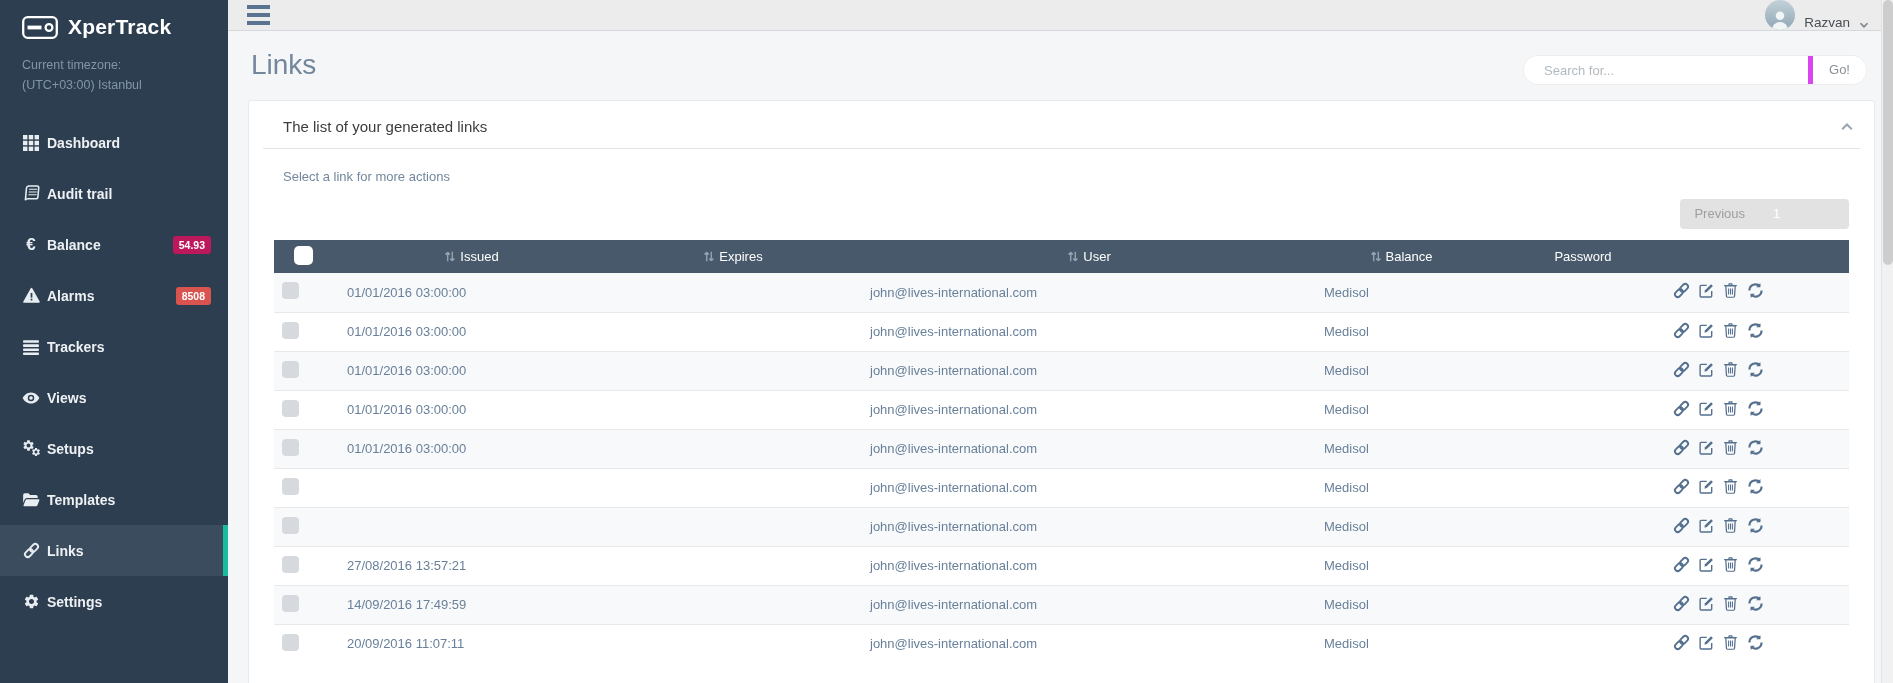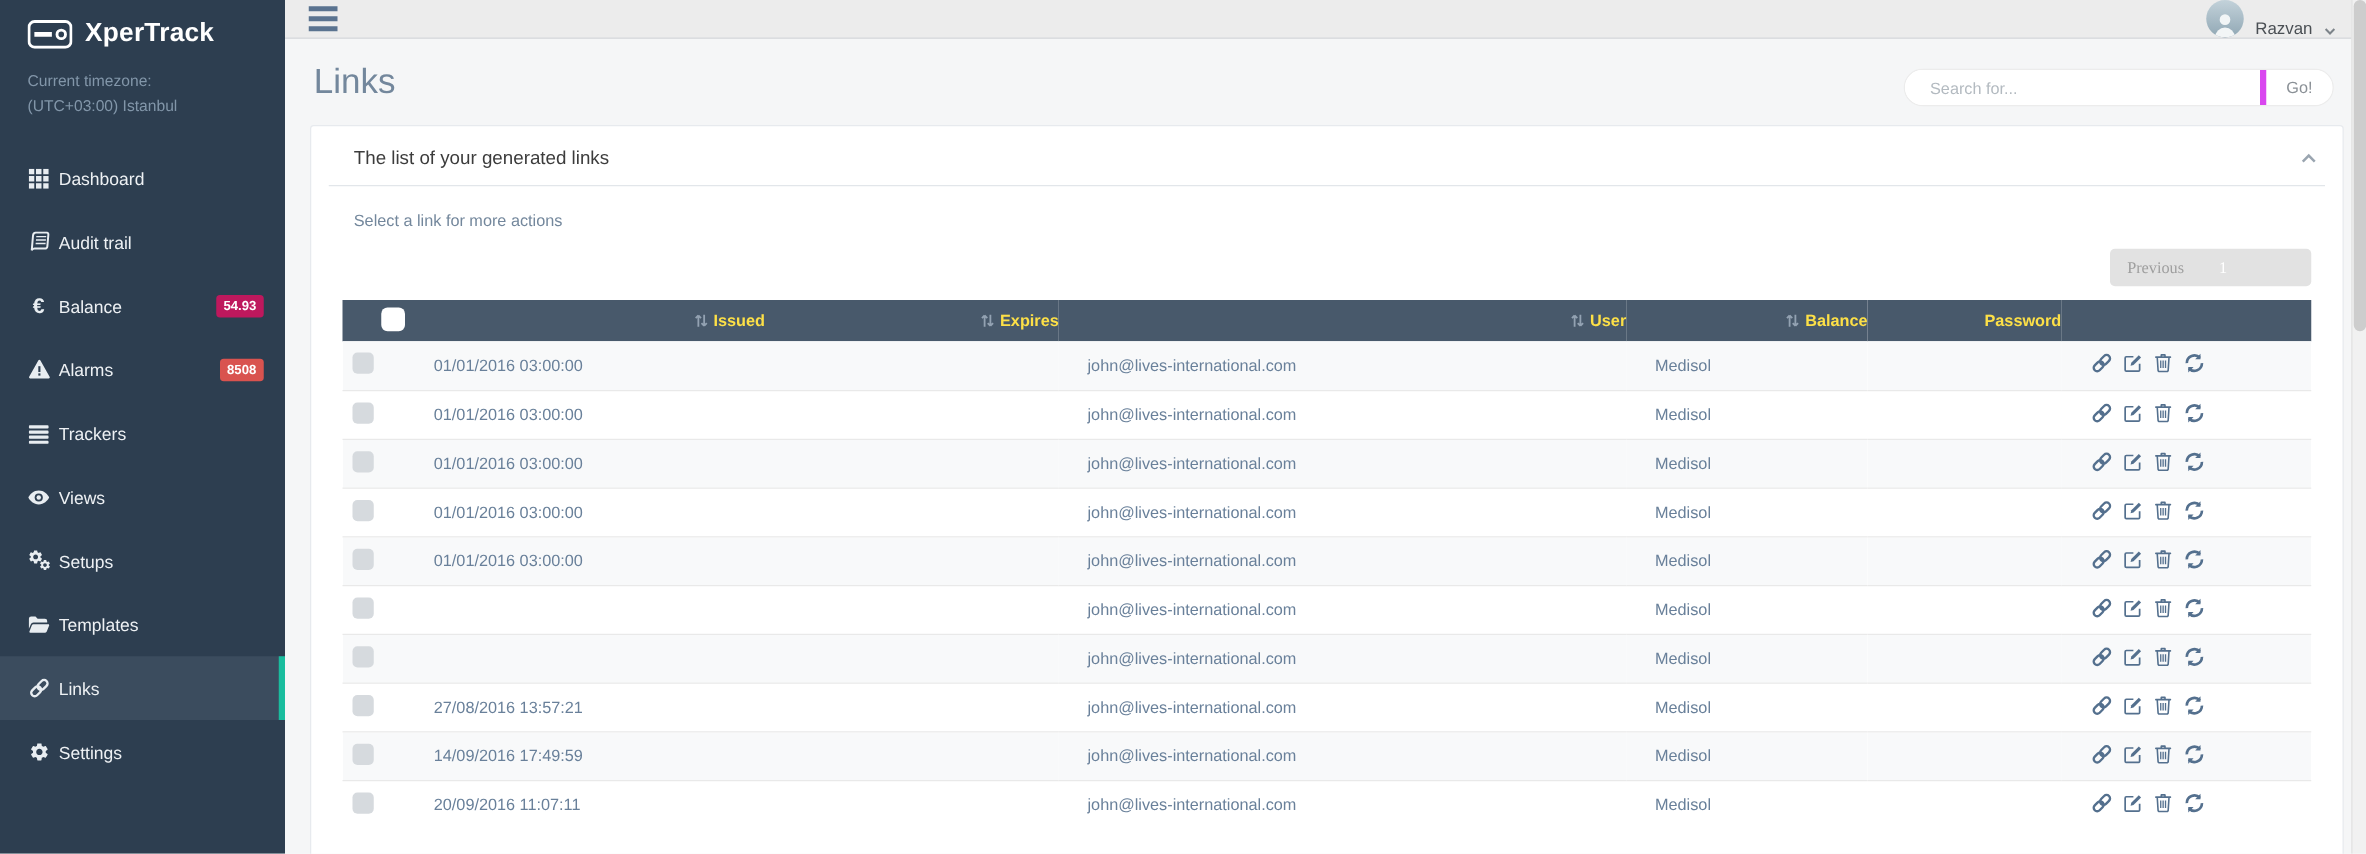"Dashboard" .nav-label { font-weight: none -> bold }
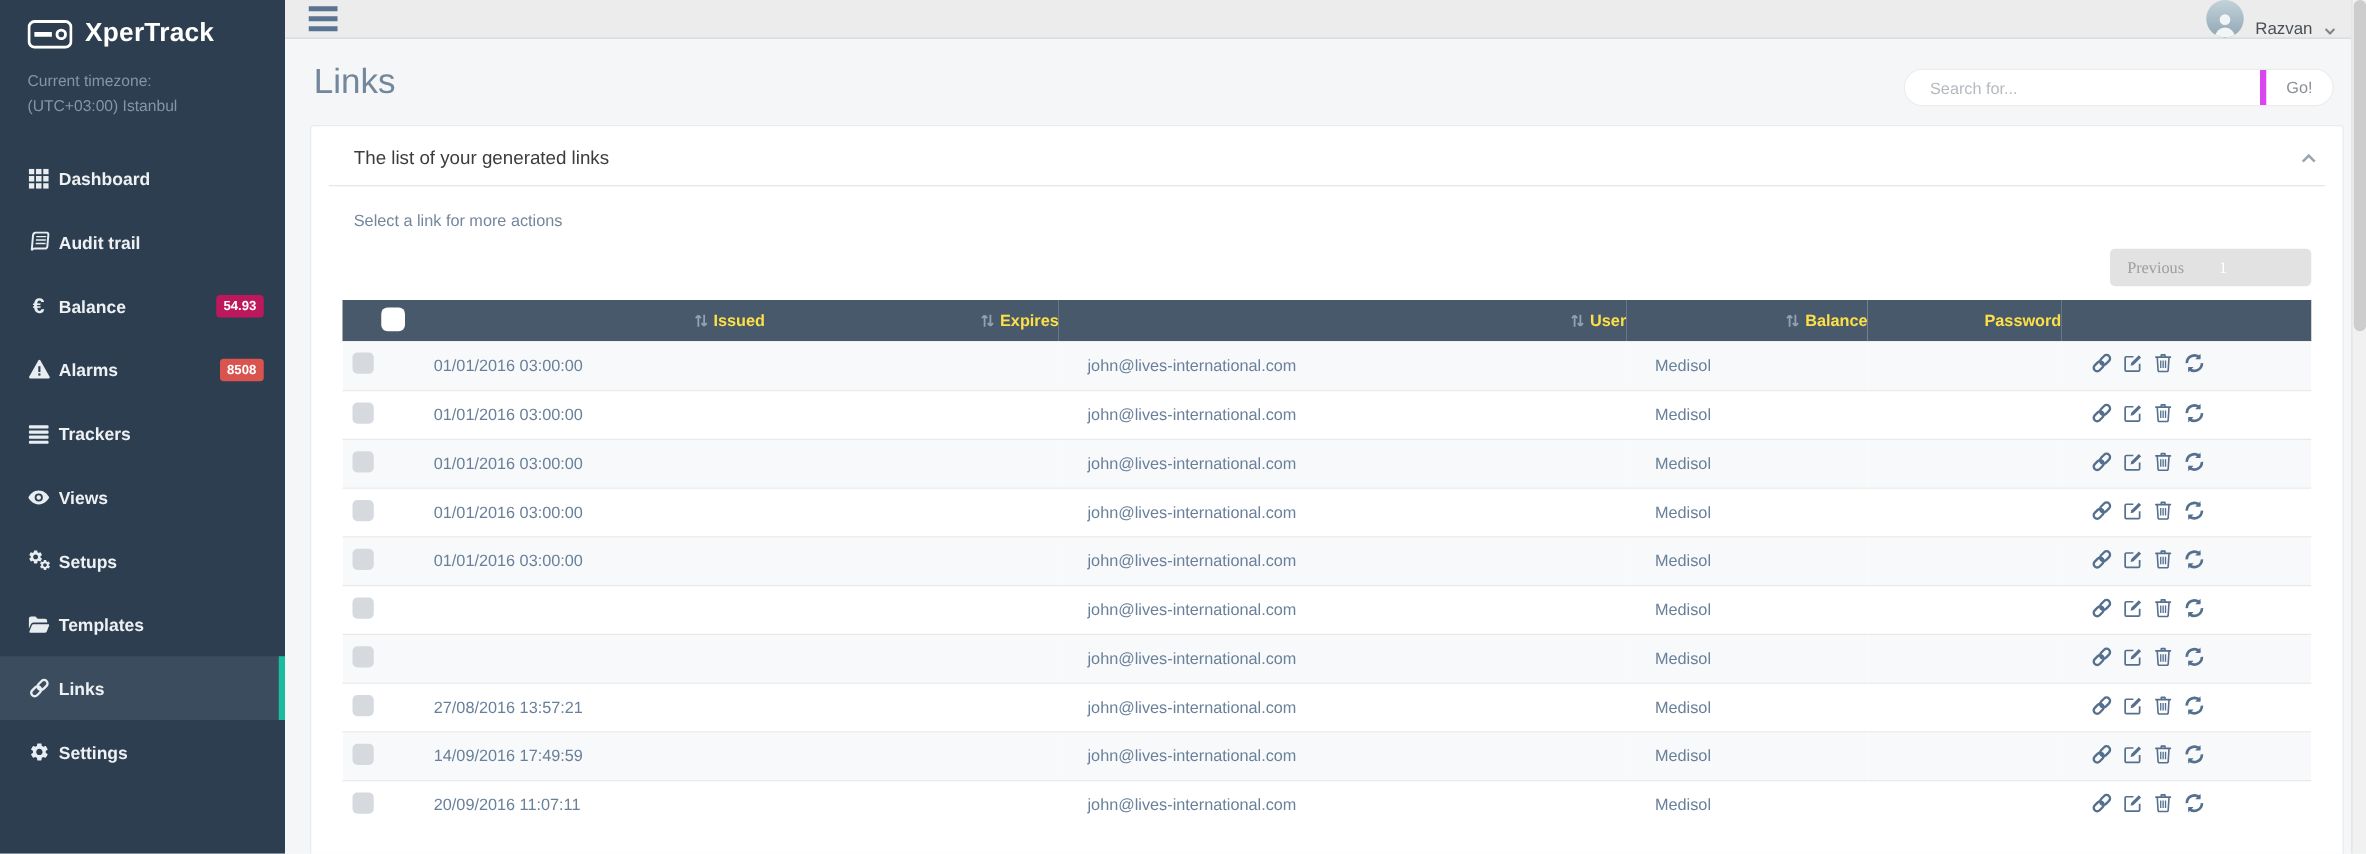"Previous" .pager-row { font-family: Liberation Serif, serif -> none }
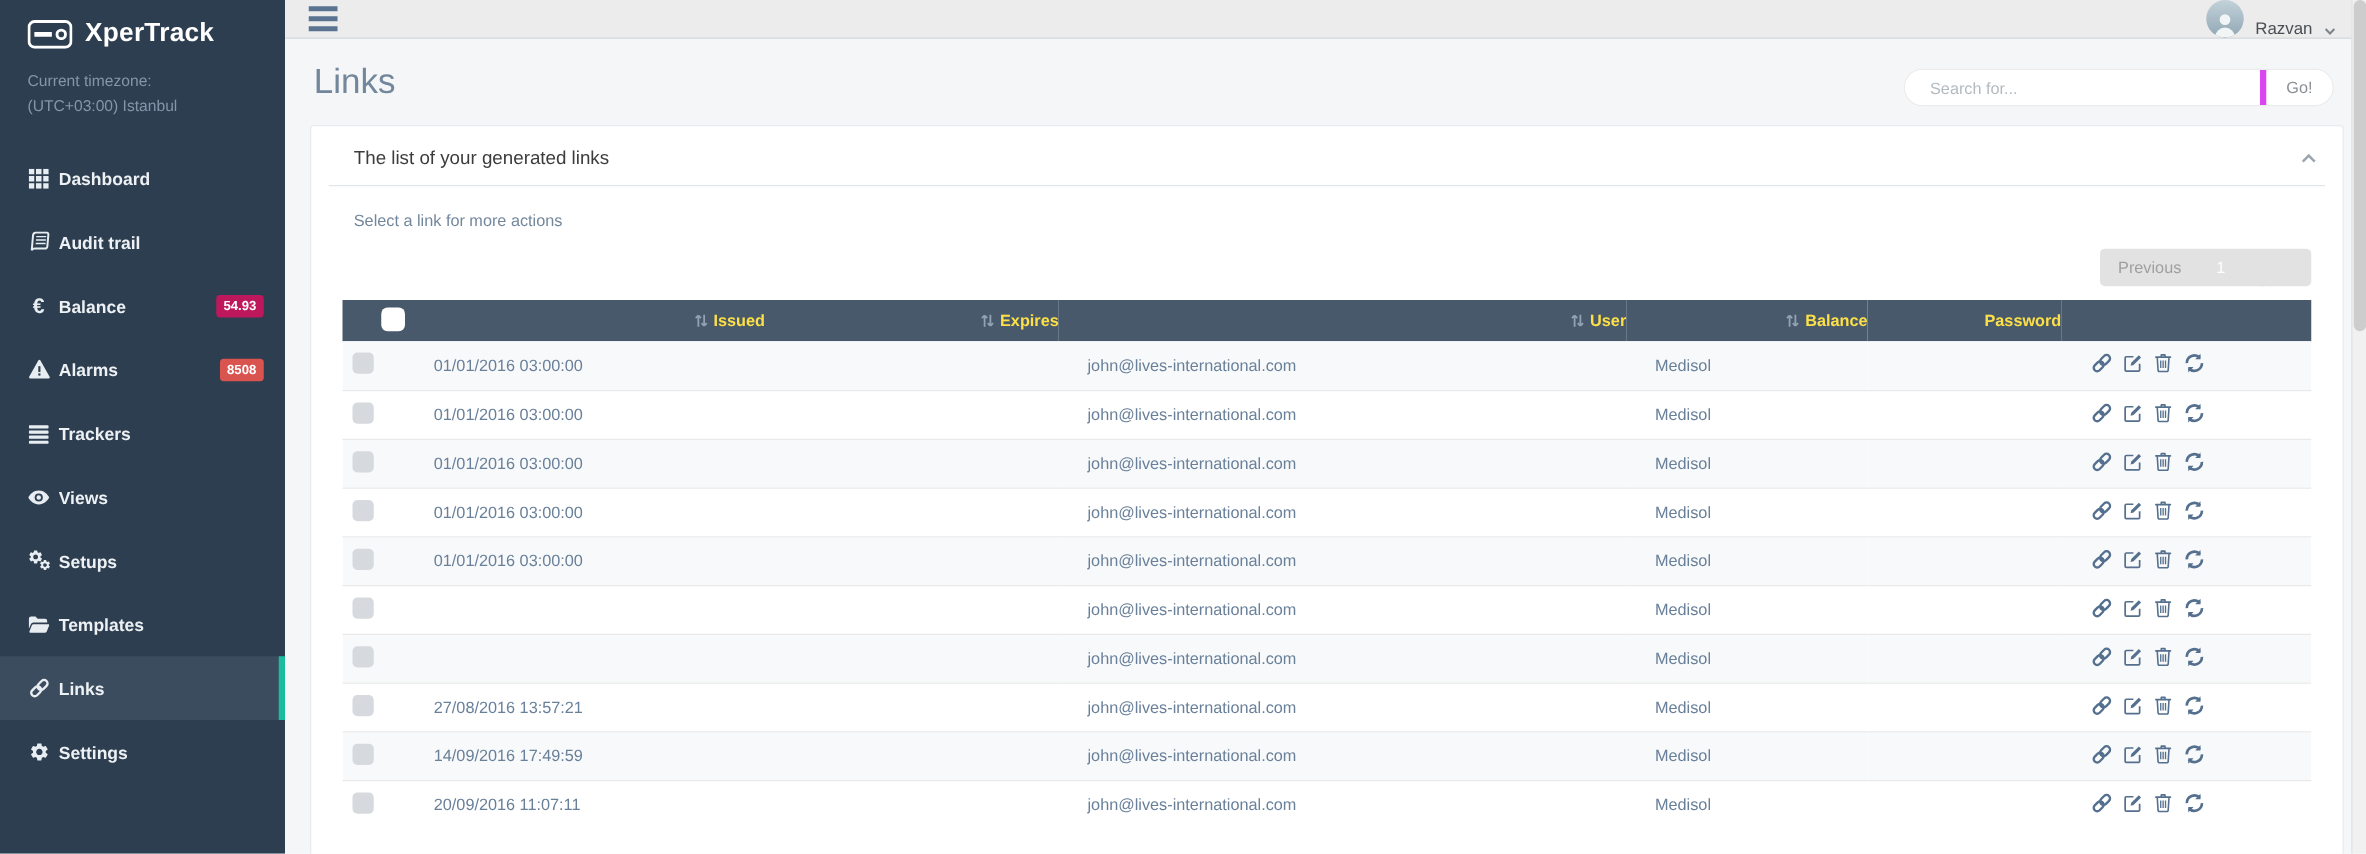"Issued" thead th { color: #fde047 -> #ffffff; font-weight: bold -> normal; text-align: right -> center }
